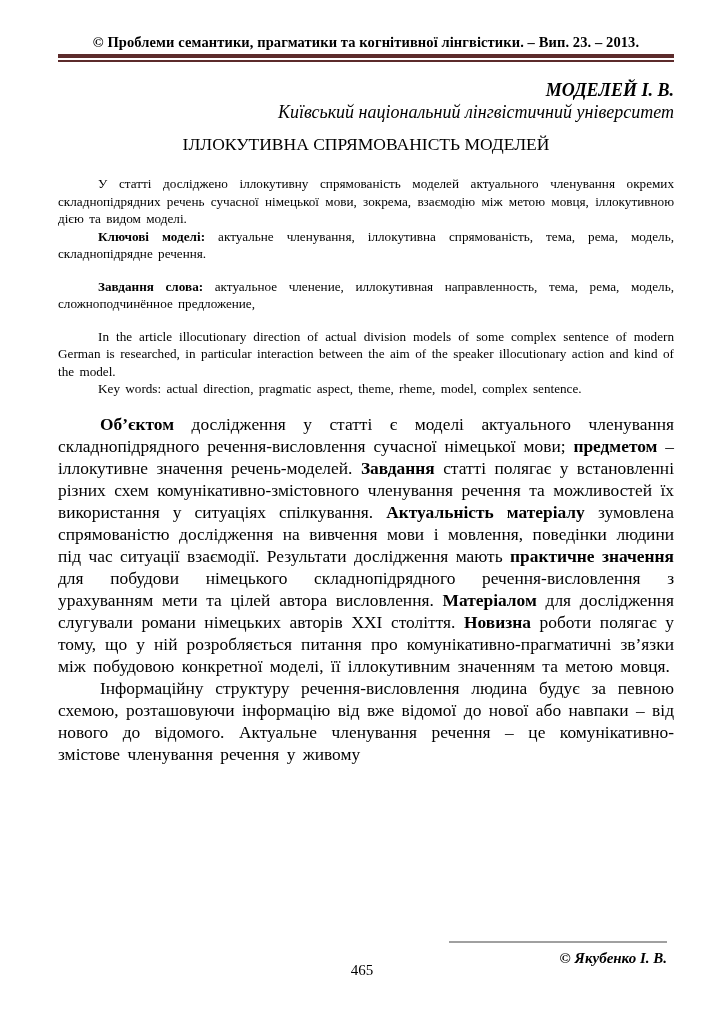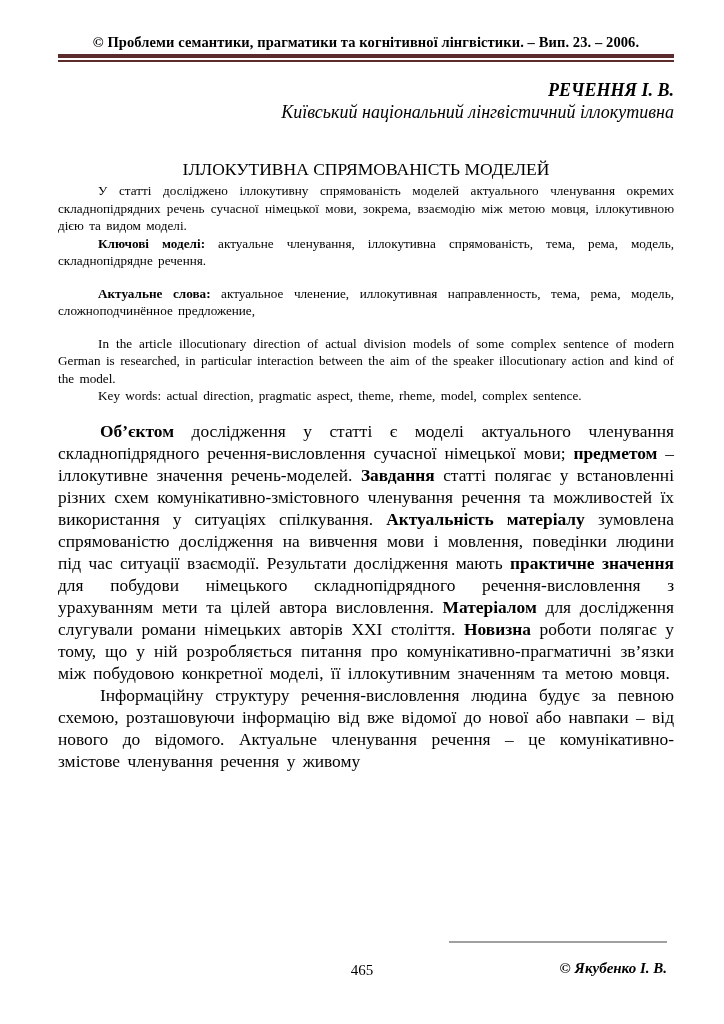"© Проблеми семантики, прагматики та" div.running-head { text: 2006 -> 2013 }
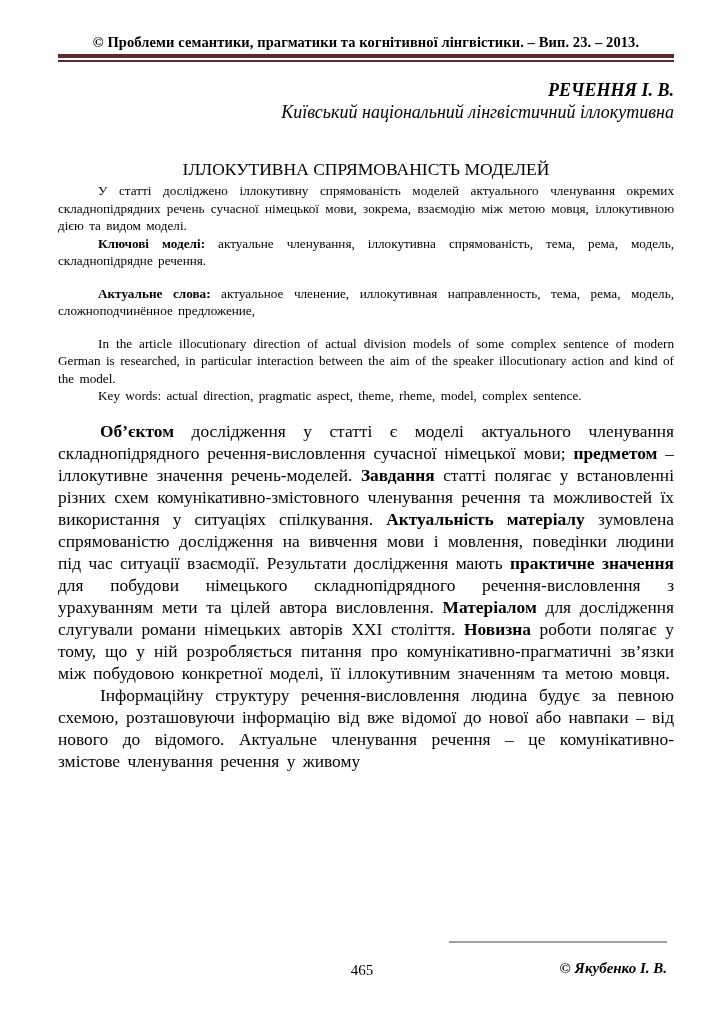"РЕЧЕННЯ І. В." div.author { text: РЕЧЕННЯ -> МОДЕЛЕЙ }
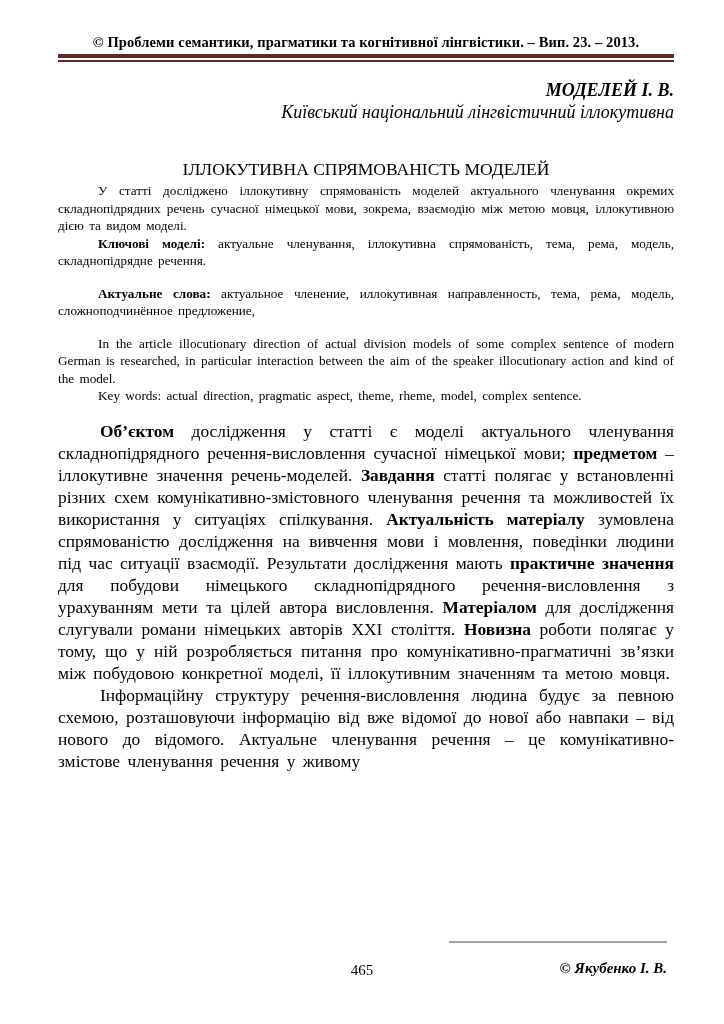"Київський національний лінгвістичний" div.affiliation { text: іллокутивна -> університет }
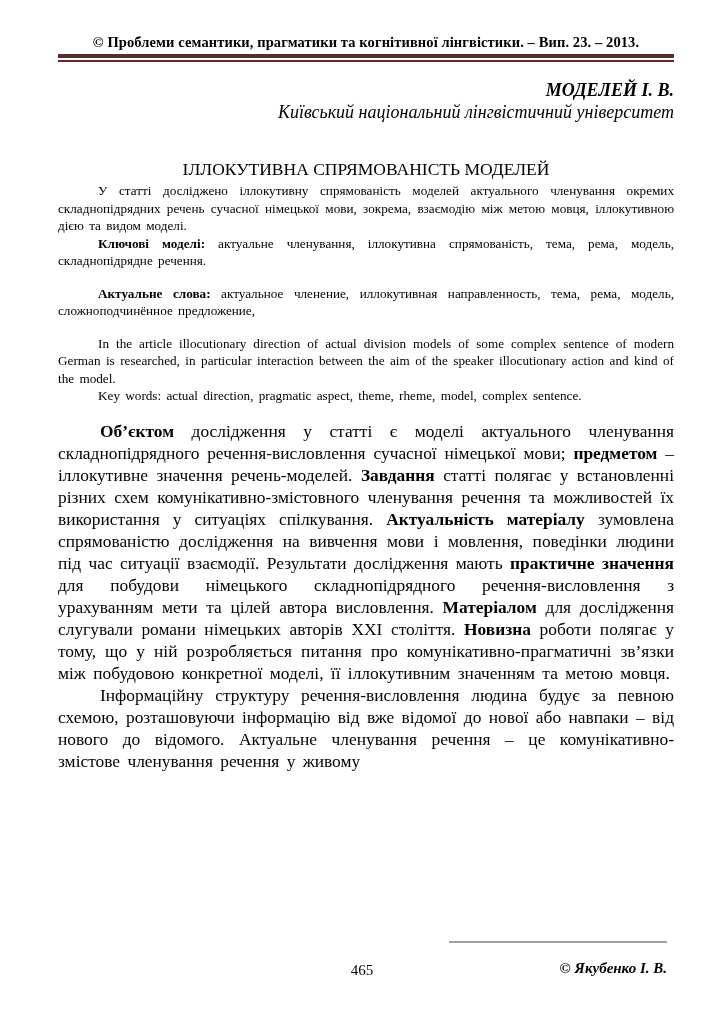"ІЛЛОКУТИВНА СПРЯМОВАНІСТЬ МОДЕЛЕЙ" .title { margin-top: 33px -> 8px }
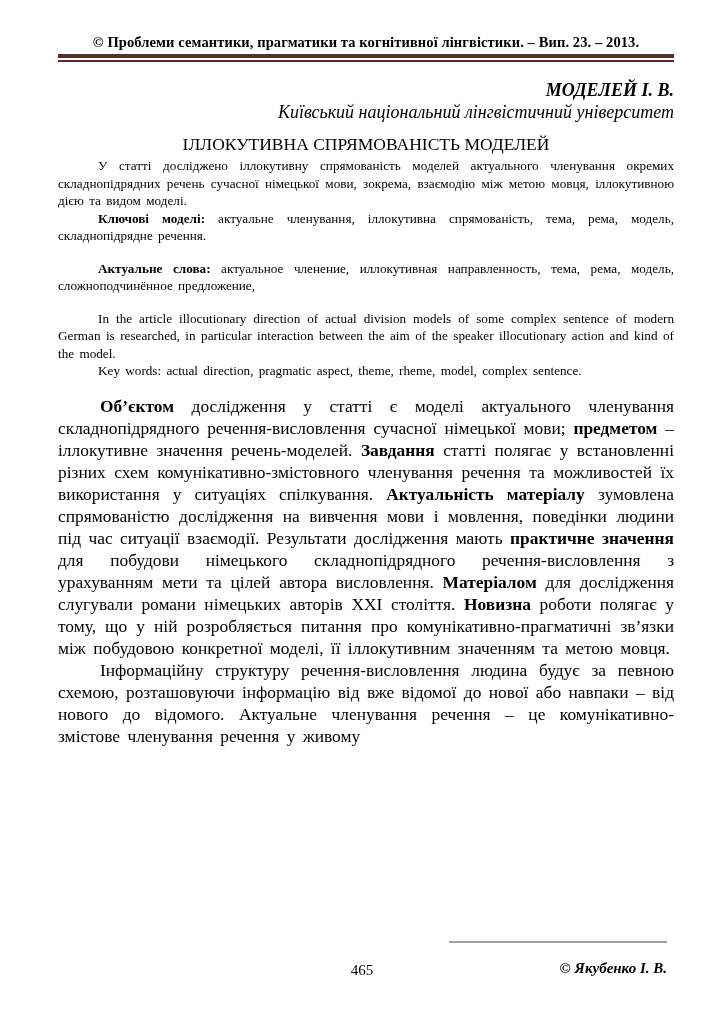"У статті досліджено іллокутивну" .abstracts { margin-top: 0 -> 18px }
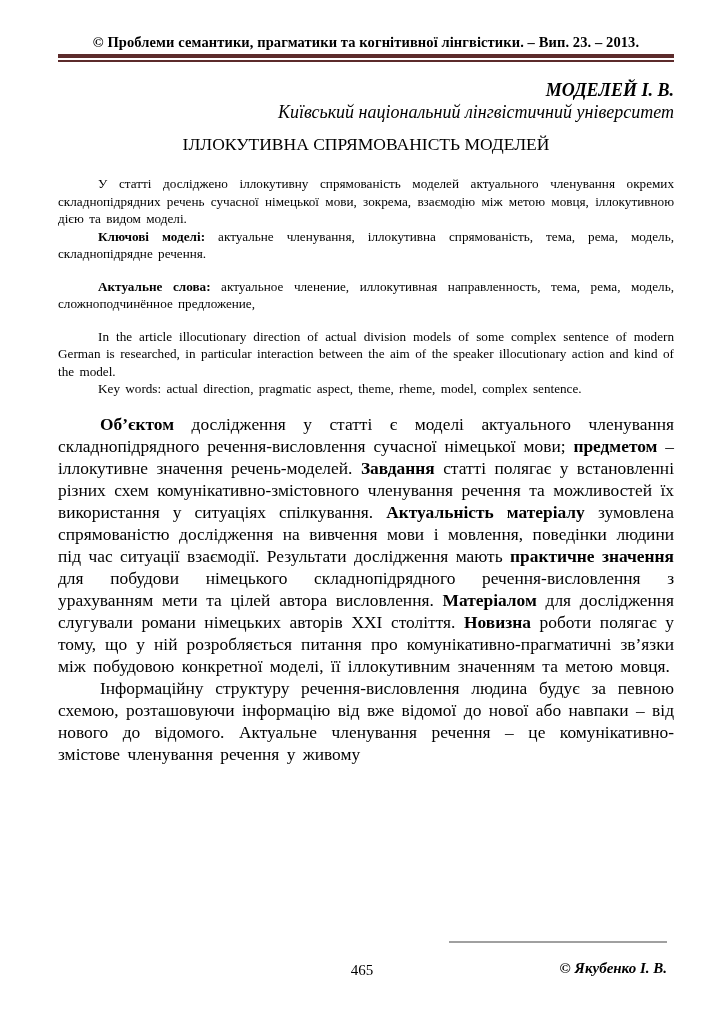"Актуальне слова:" span { text: Актуальне -> Завдання }
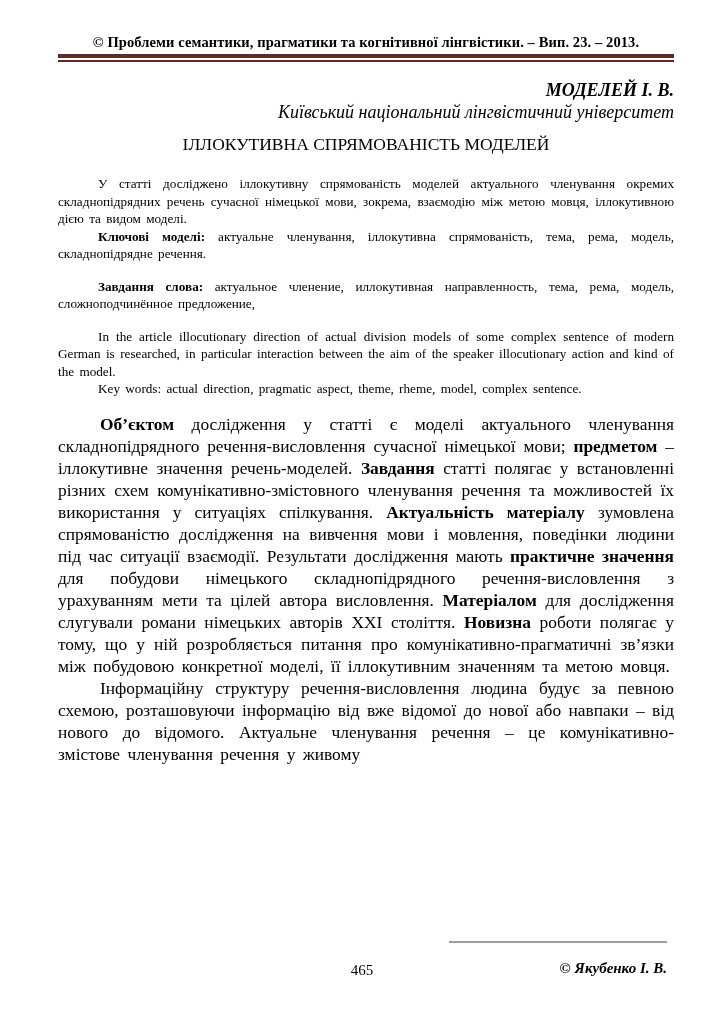"© Якубенко І. В." .footer-sign { padding-top: 16px -> 6px }
